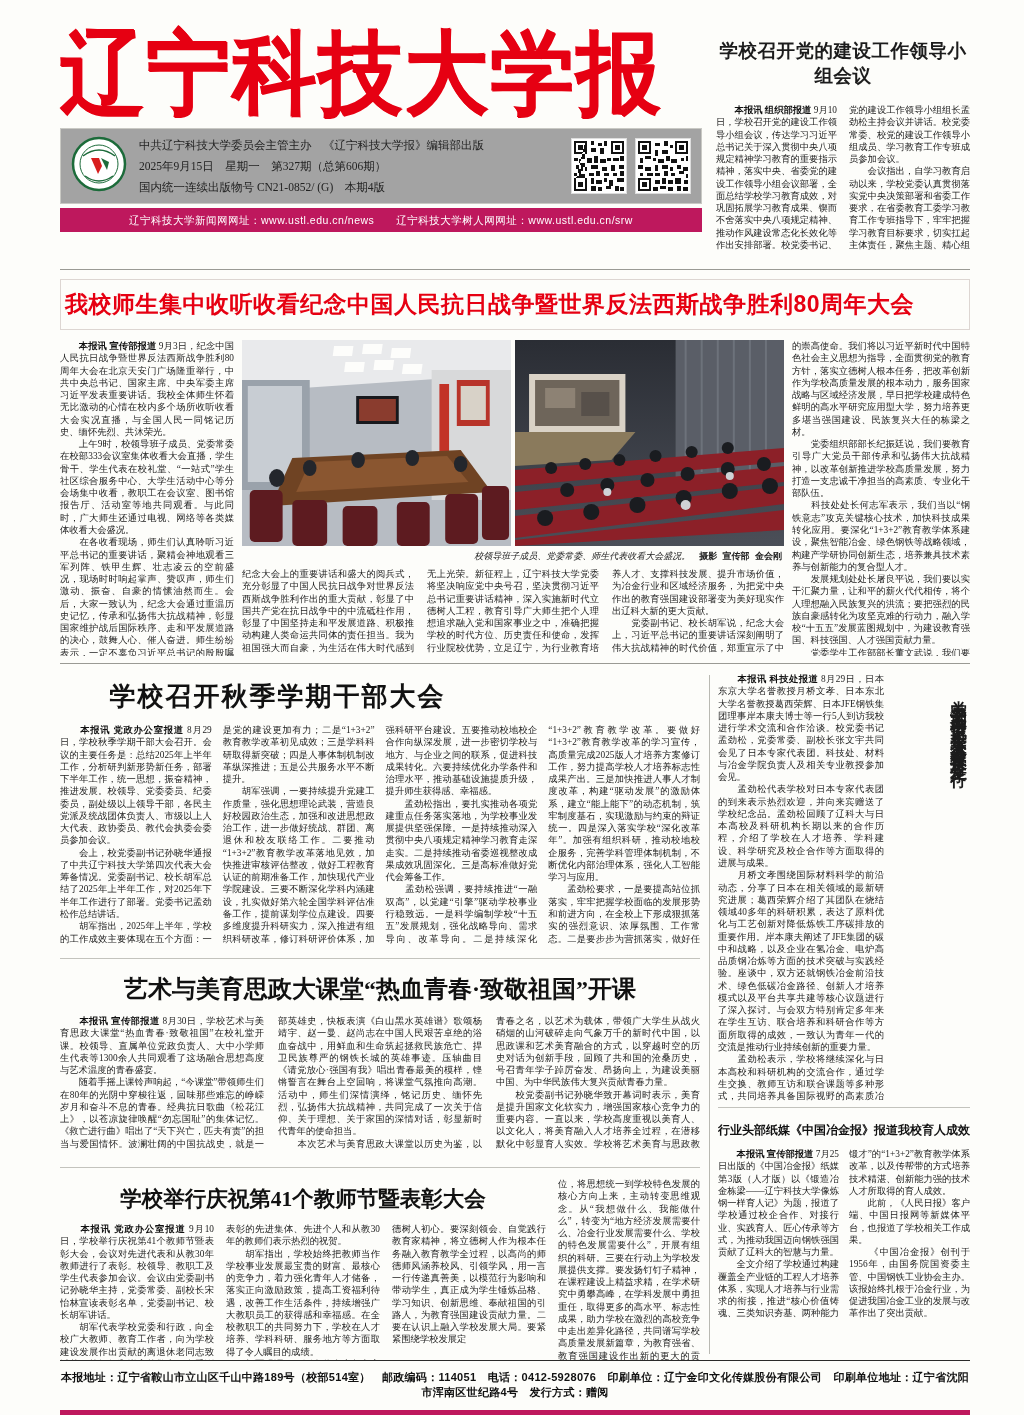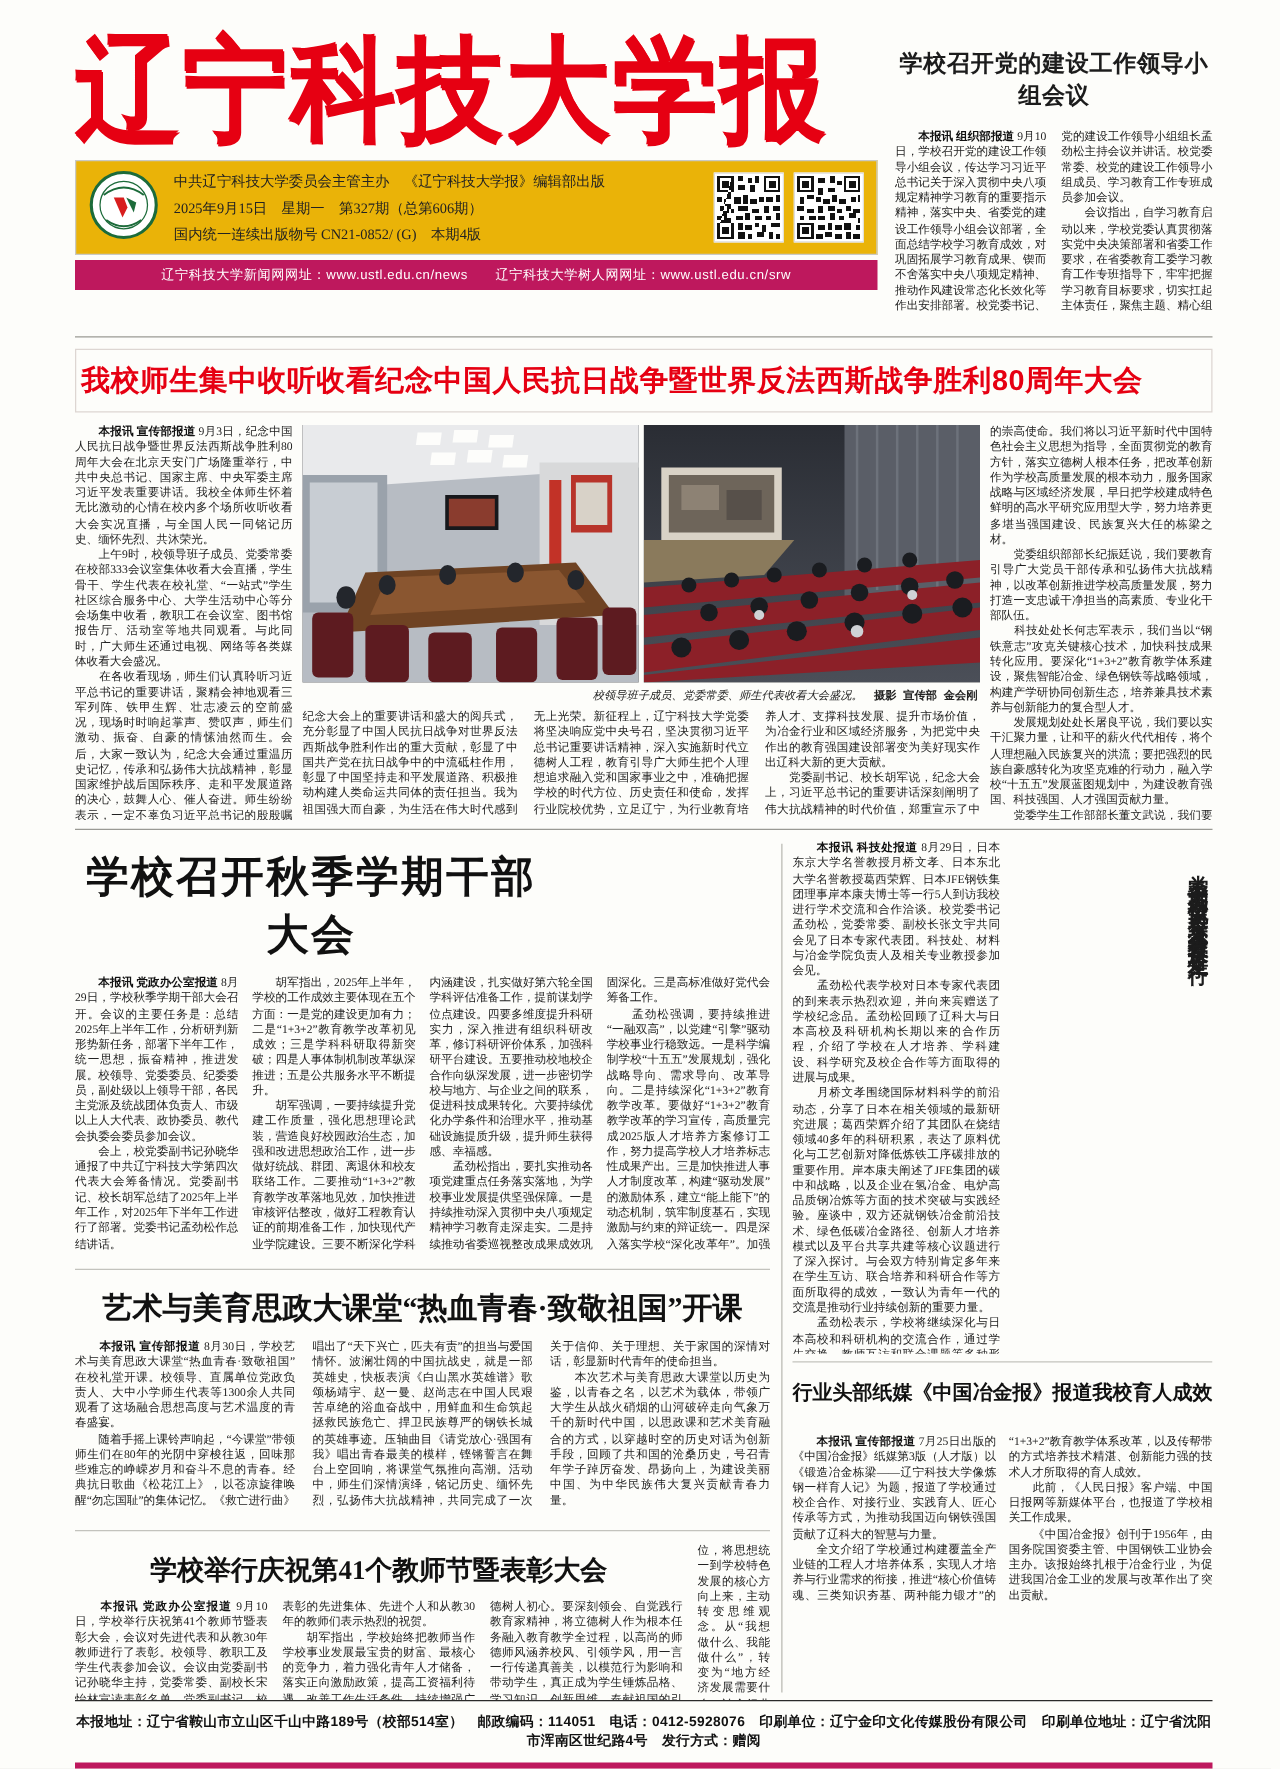"中共辽宁科技大学委员会主管主办 《辽宁科技大学报》编辑部出版" .pub-box { background: #eab308 -> #a3a3a3 }
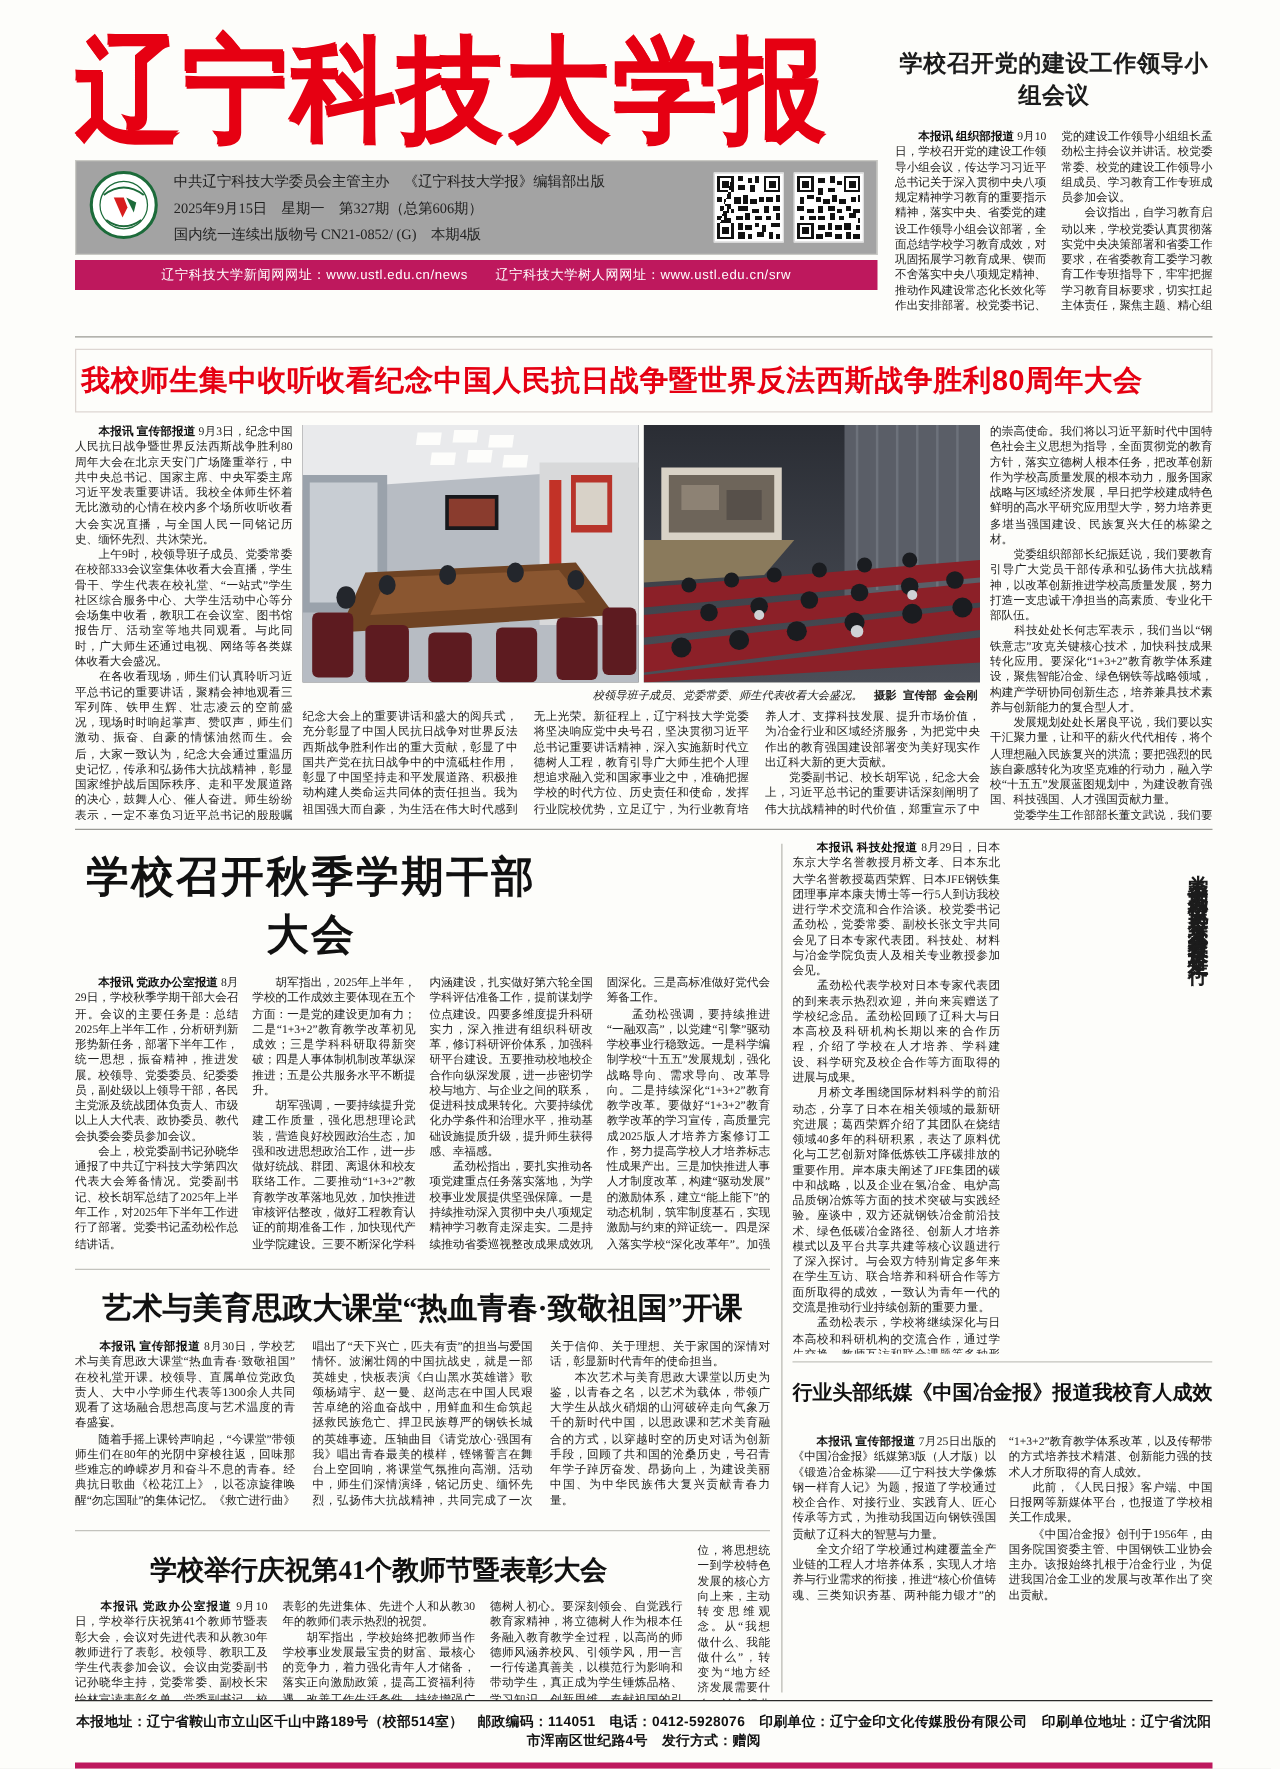"学校召开秋季学期干部大会" .cadre-title { font-size: 34px -> 26px }
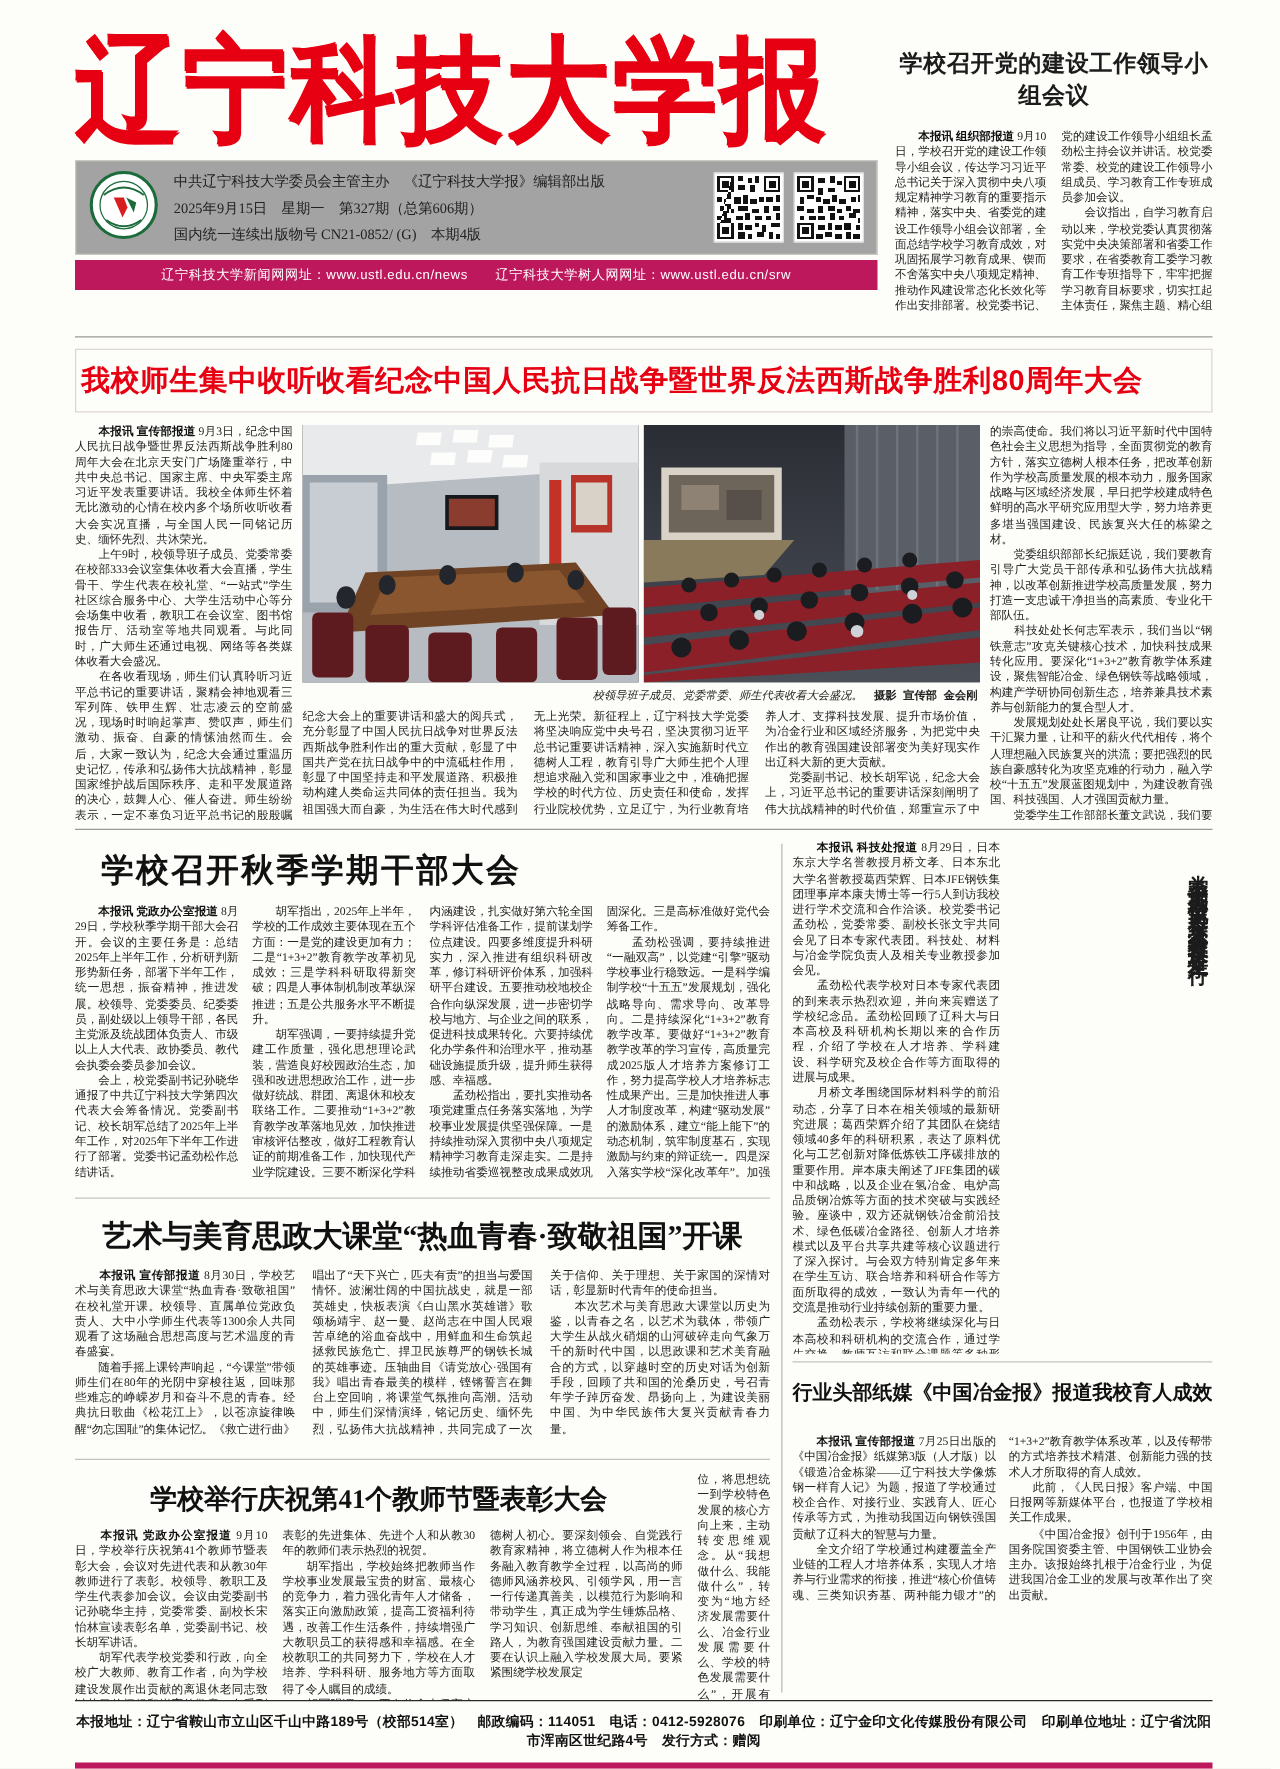"行业头部纸媒《中国冶金报》报道我校育人成效" .media-title { font-size: 16px -> 12px; margin: 8px 0 23px -> 8px 0 9px }
